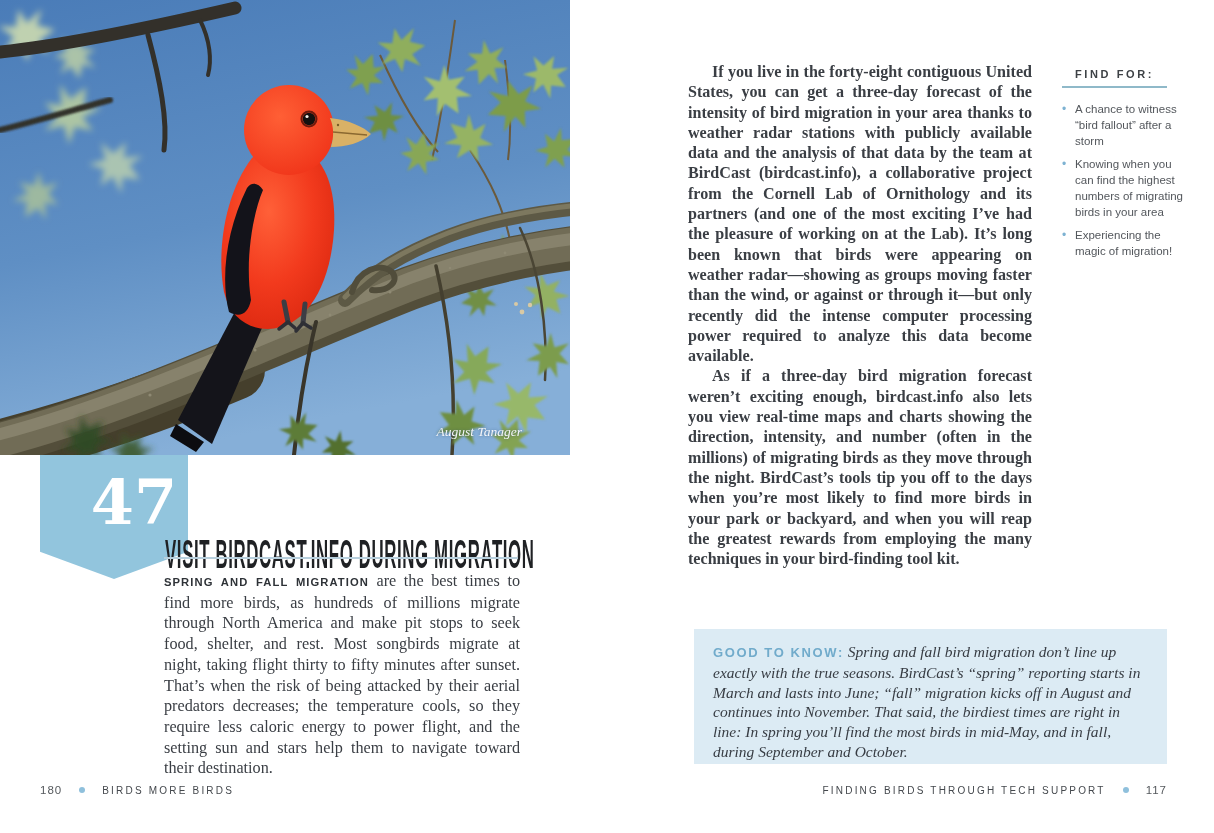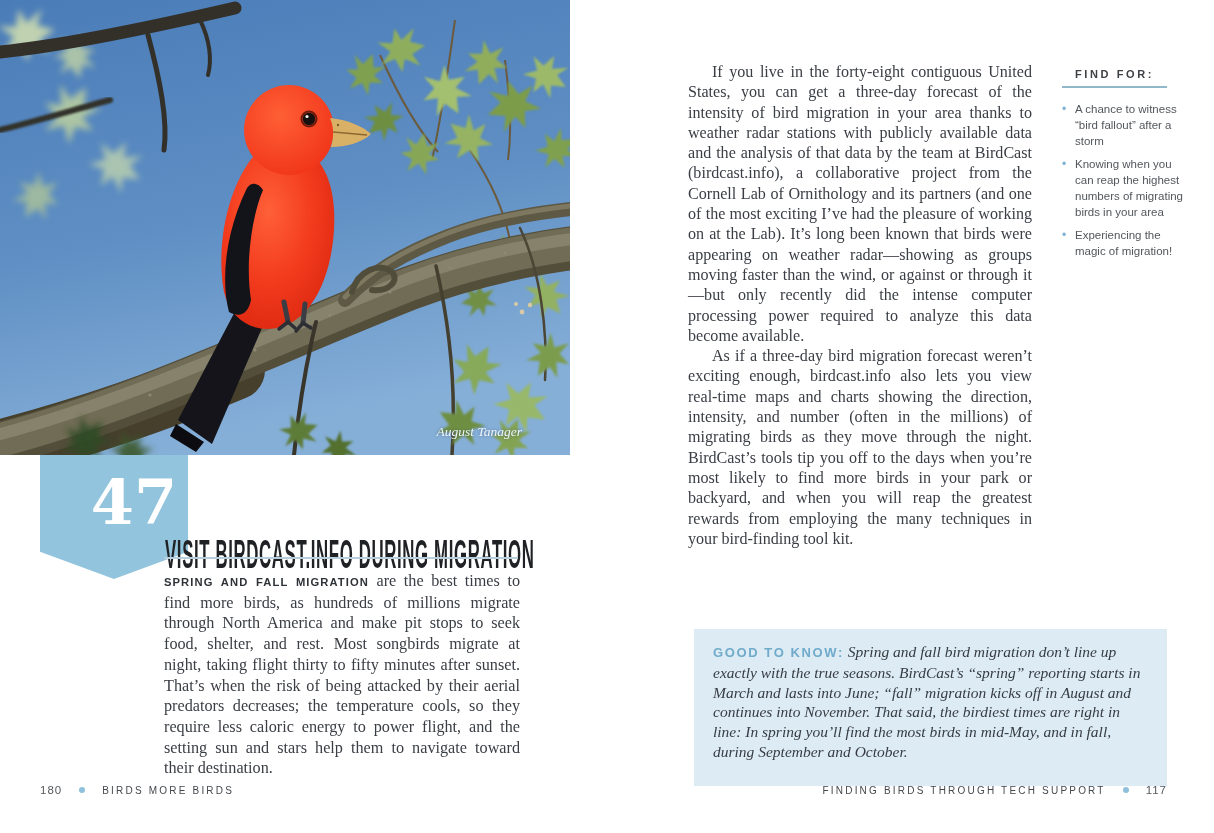"If you live in the" .right-col p { font-weight: none -> bold }
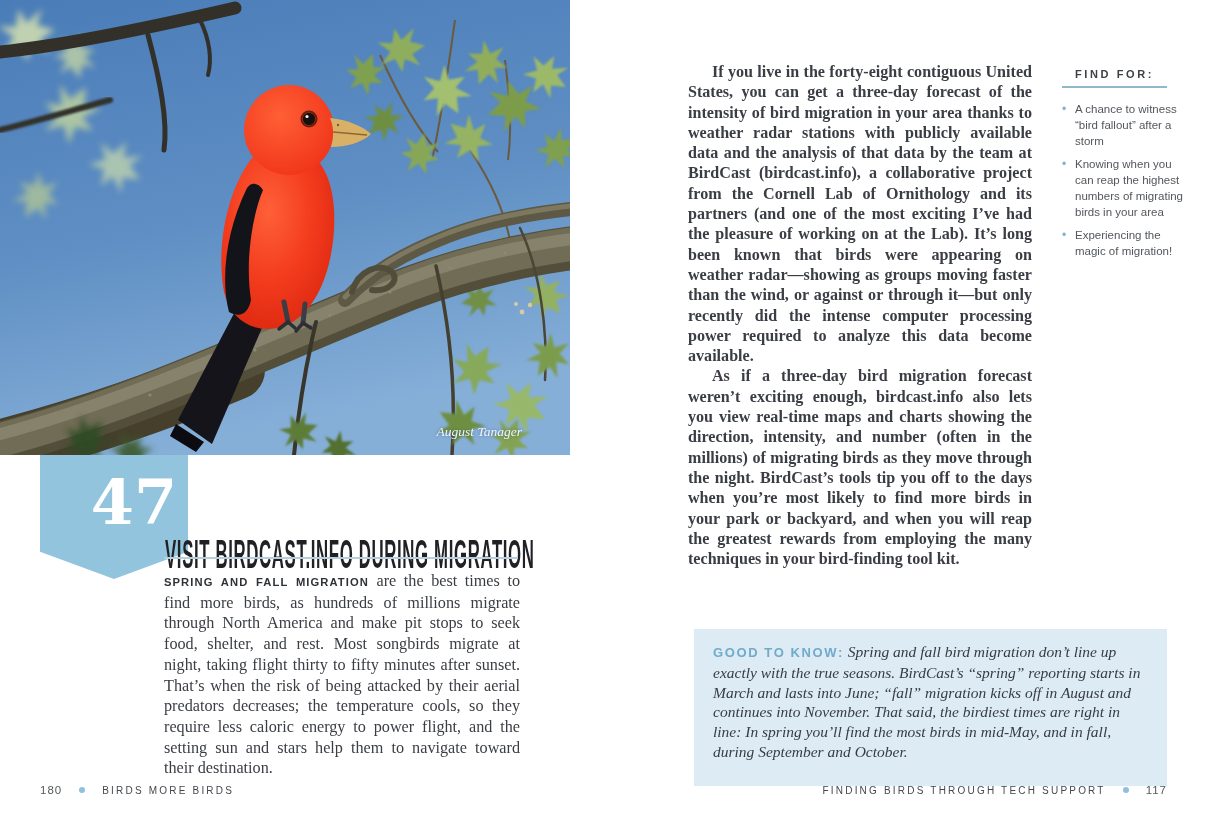"Knowing when you can reap" span.item-text { text: reap -> find }
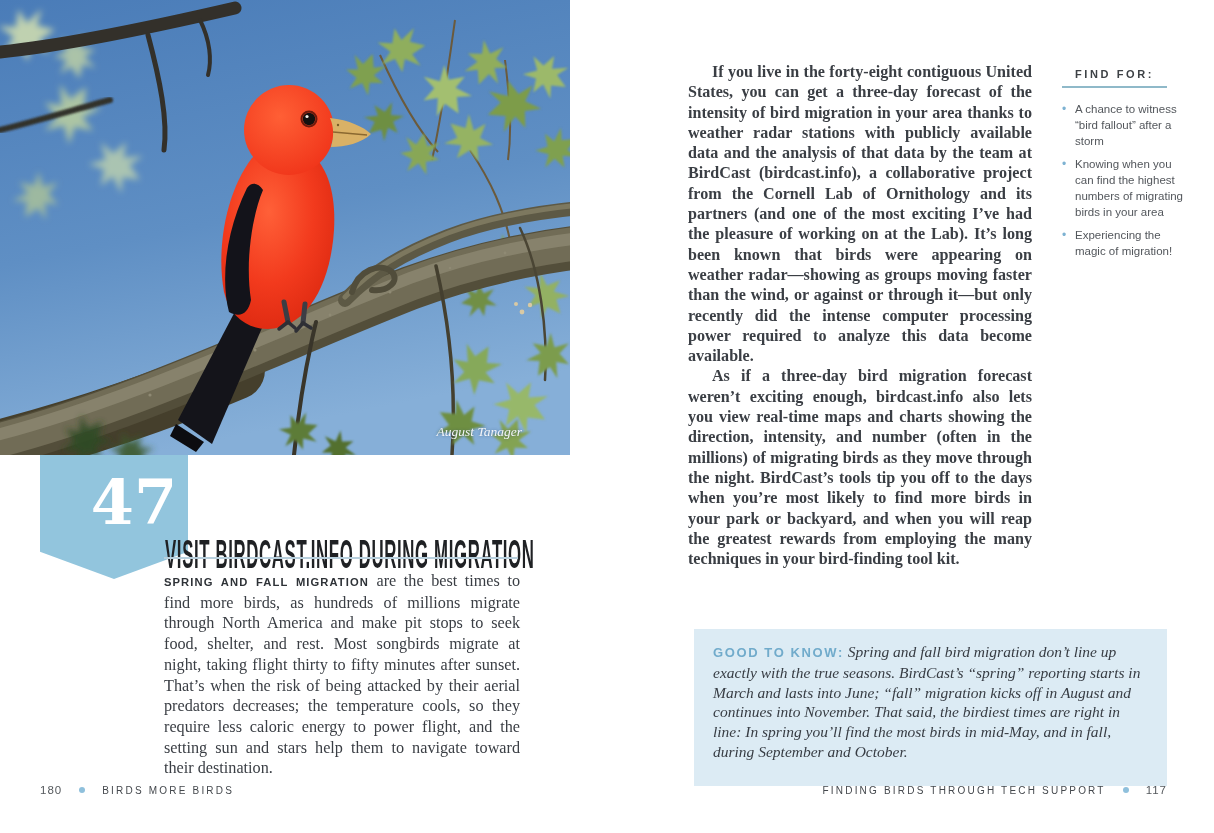"GOOD TO KNOW: Spring and" .callout { padding: 13px 18px 24px 19px -> 13px 18px 2px 19px }
